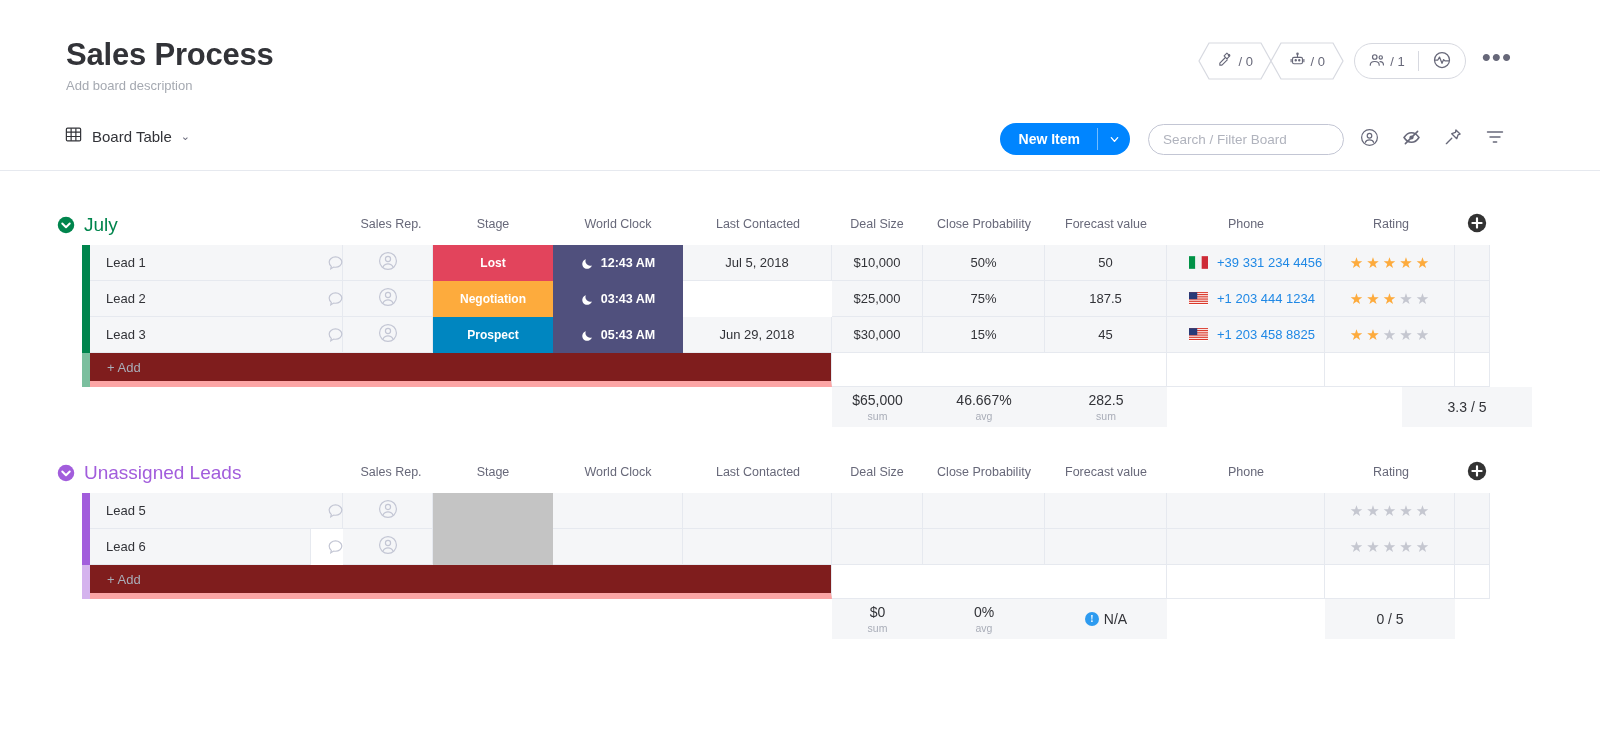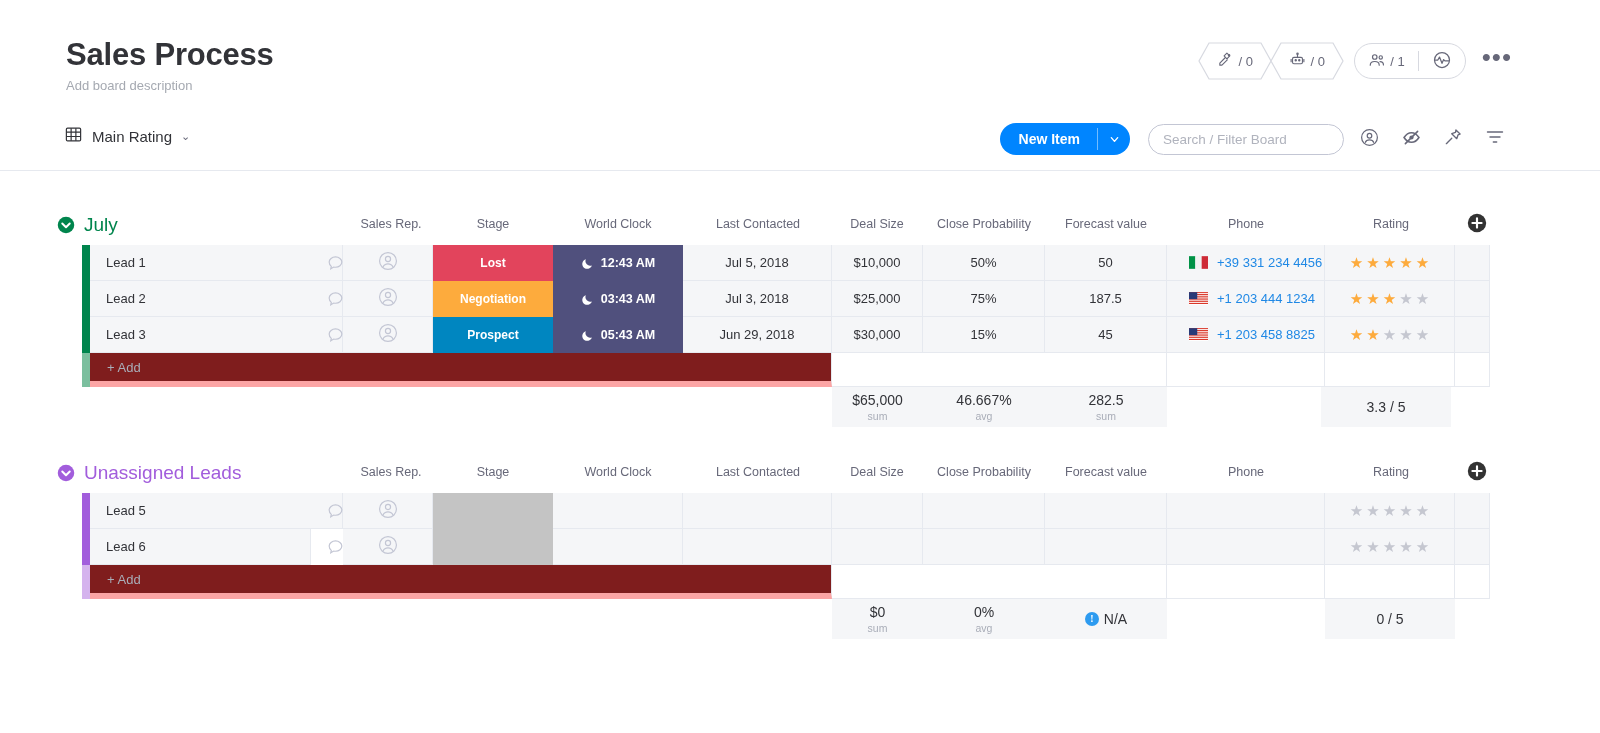"Main Rating" span.vlabel { text: Main Rating -> Board Table }
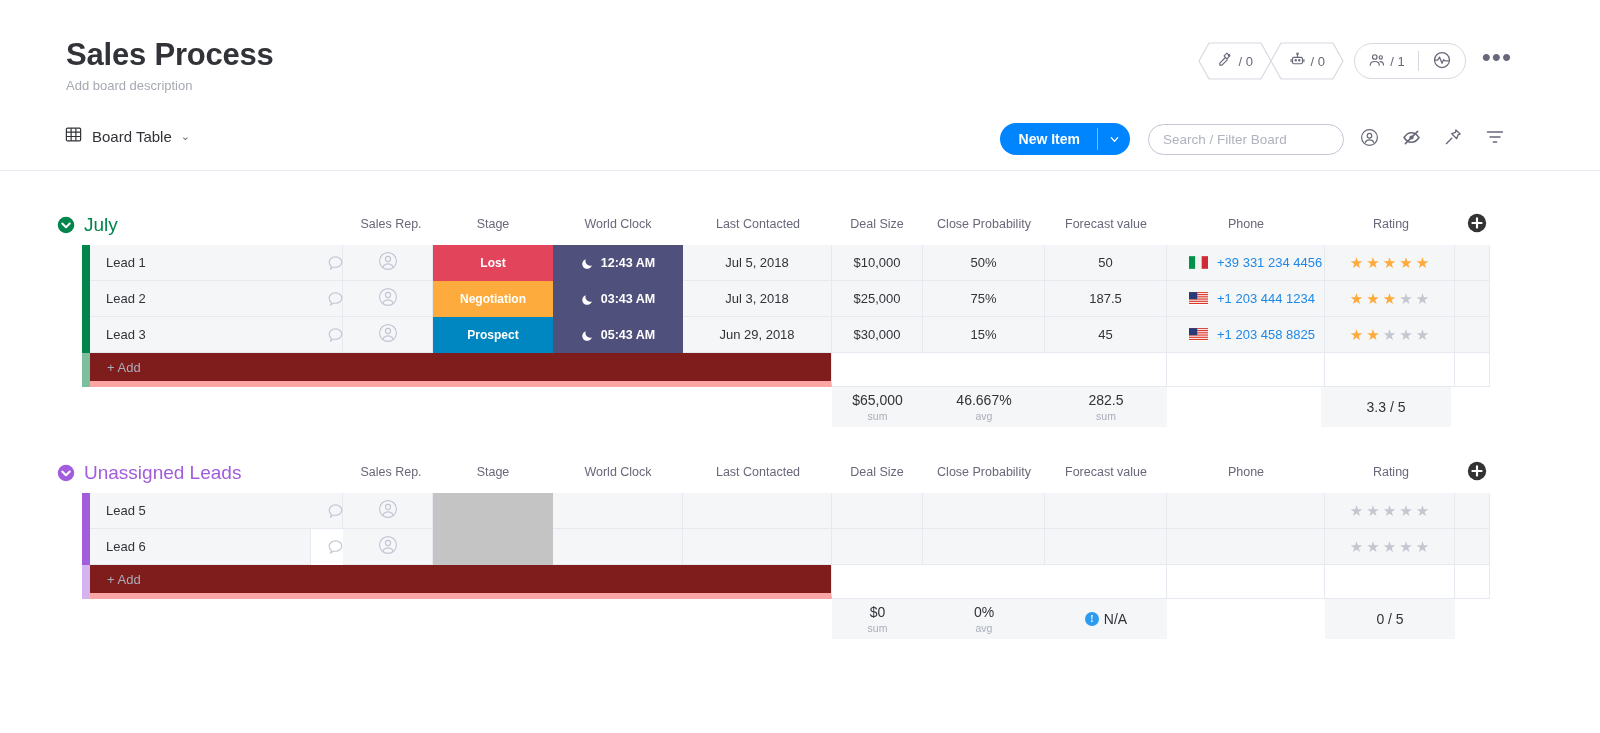"Jul 3, 2018" div.cell { html: <div>Jul 3, 2018</div> -> none }
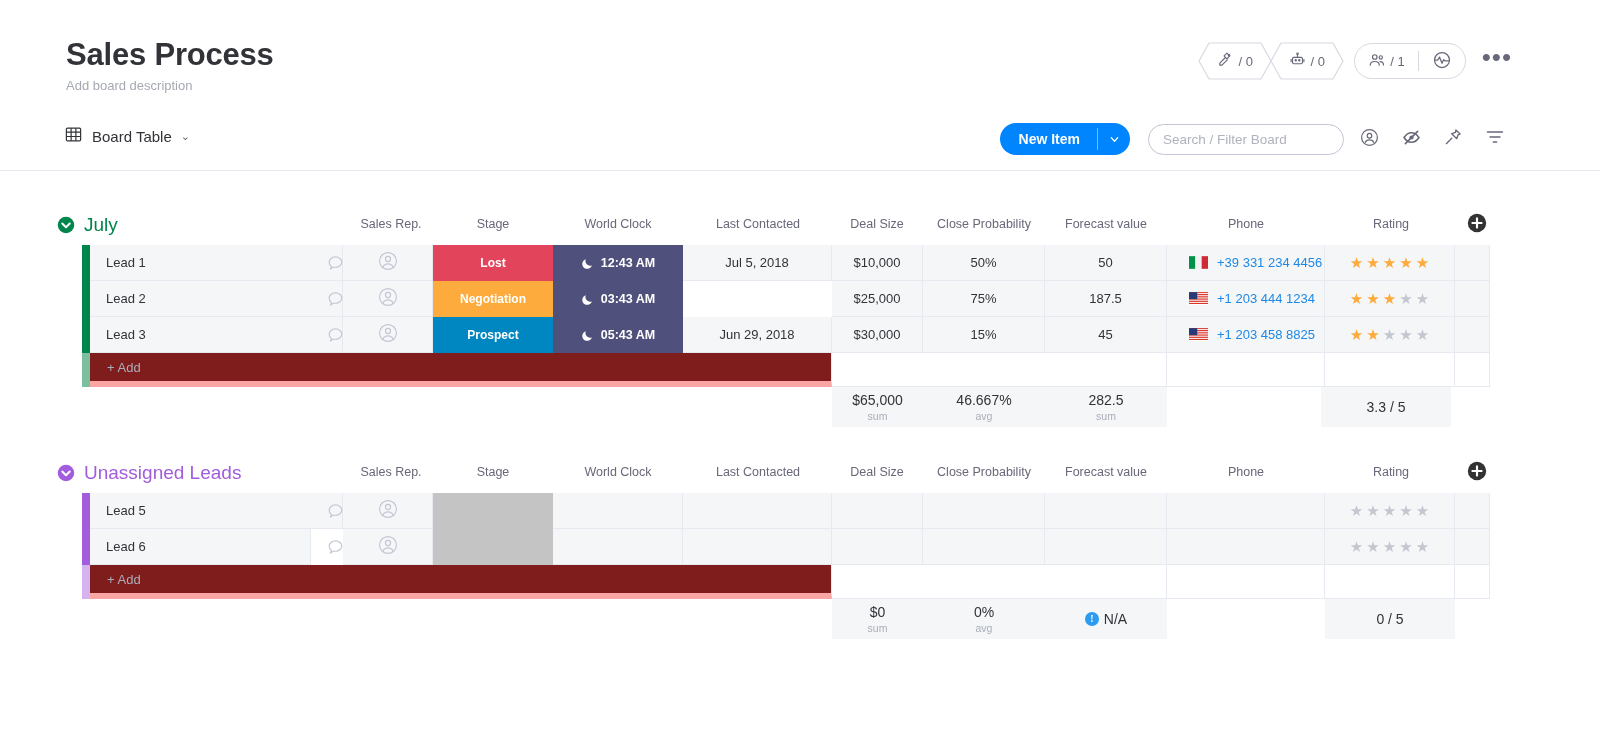"3.3 / 5" div.sumcell { left: 1321px -> 1402px }
